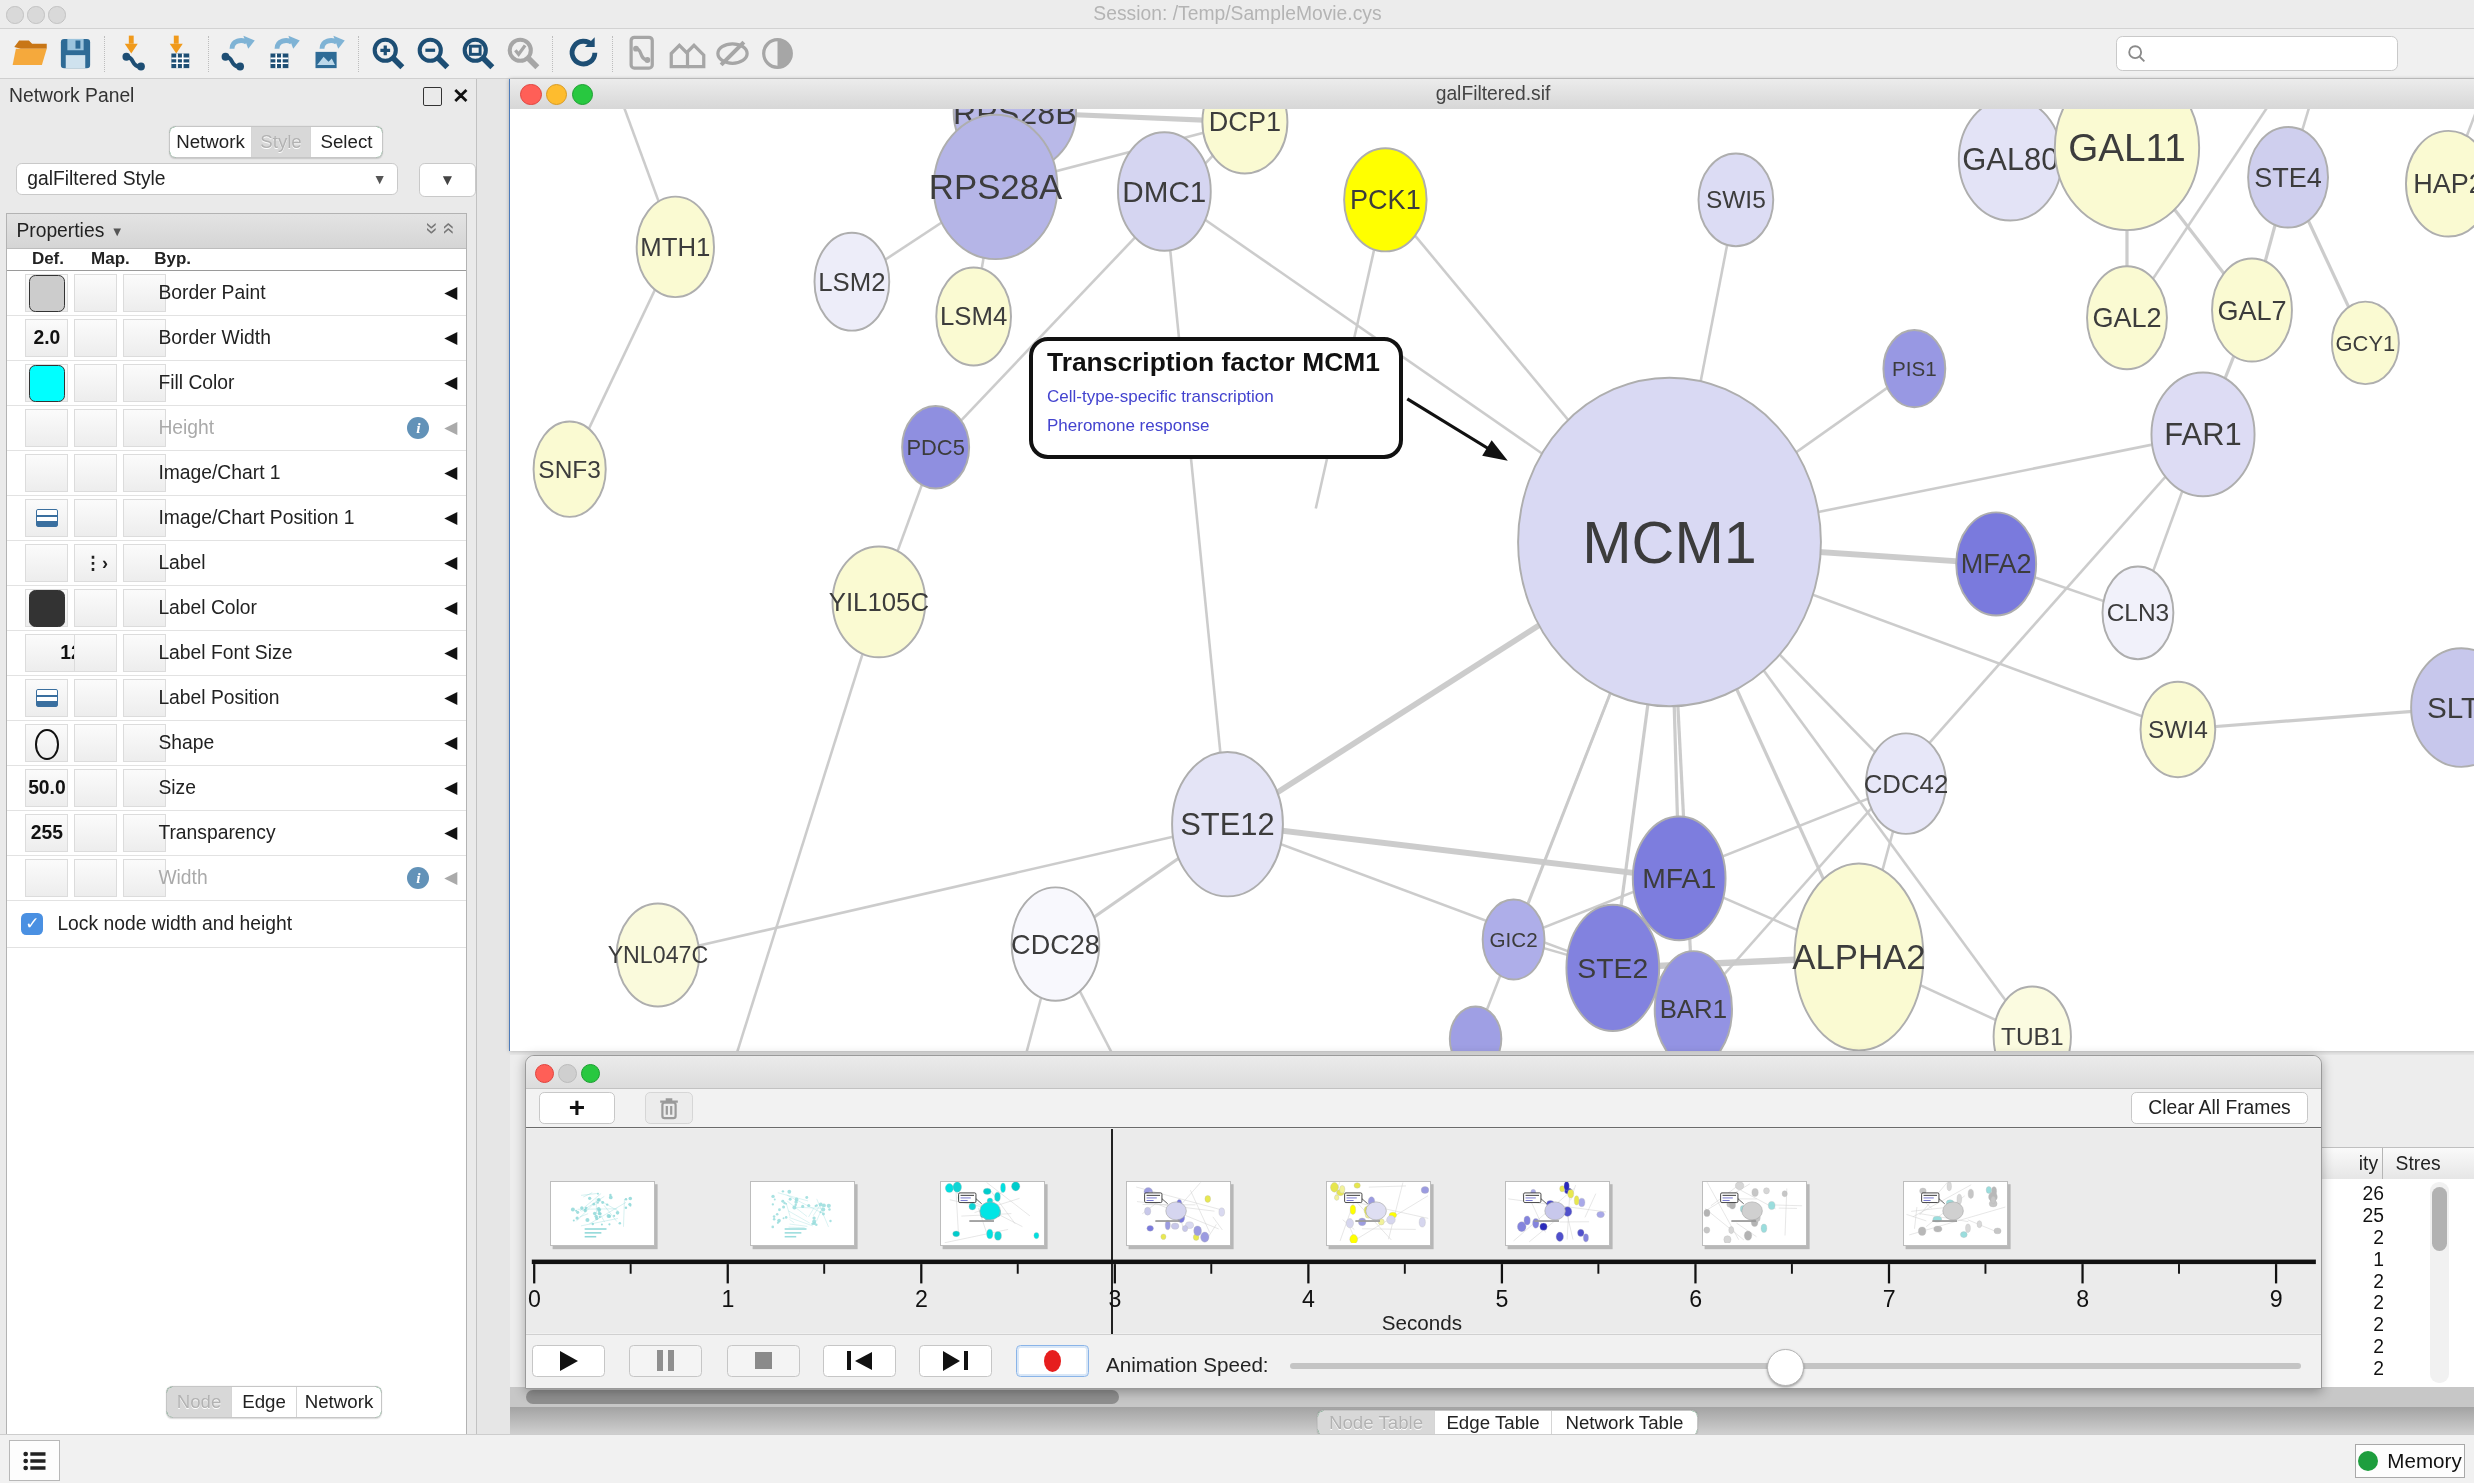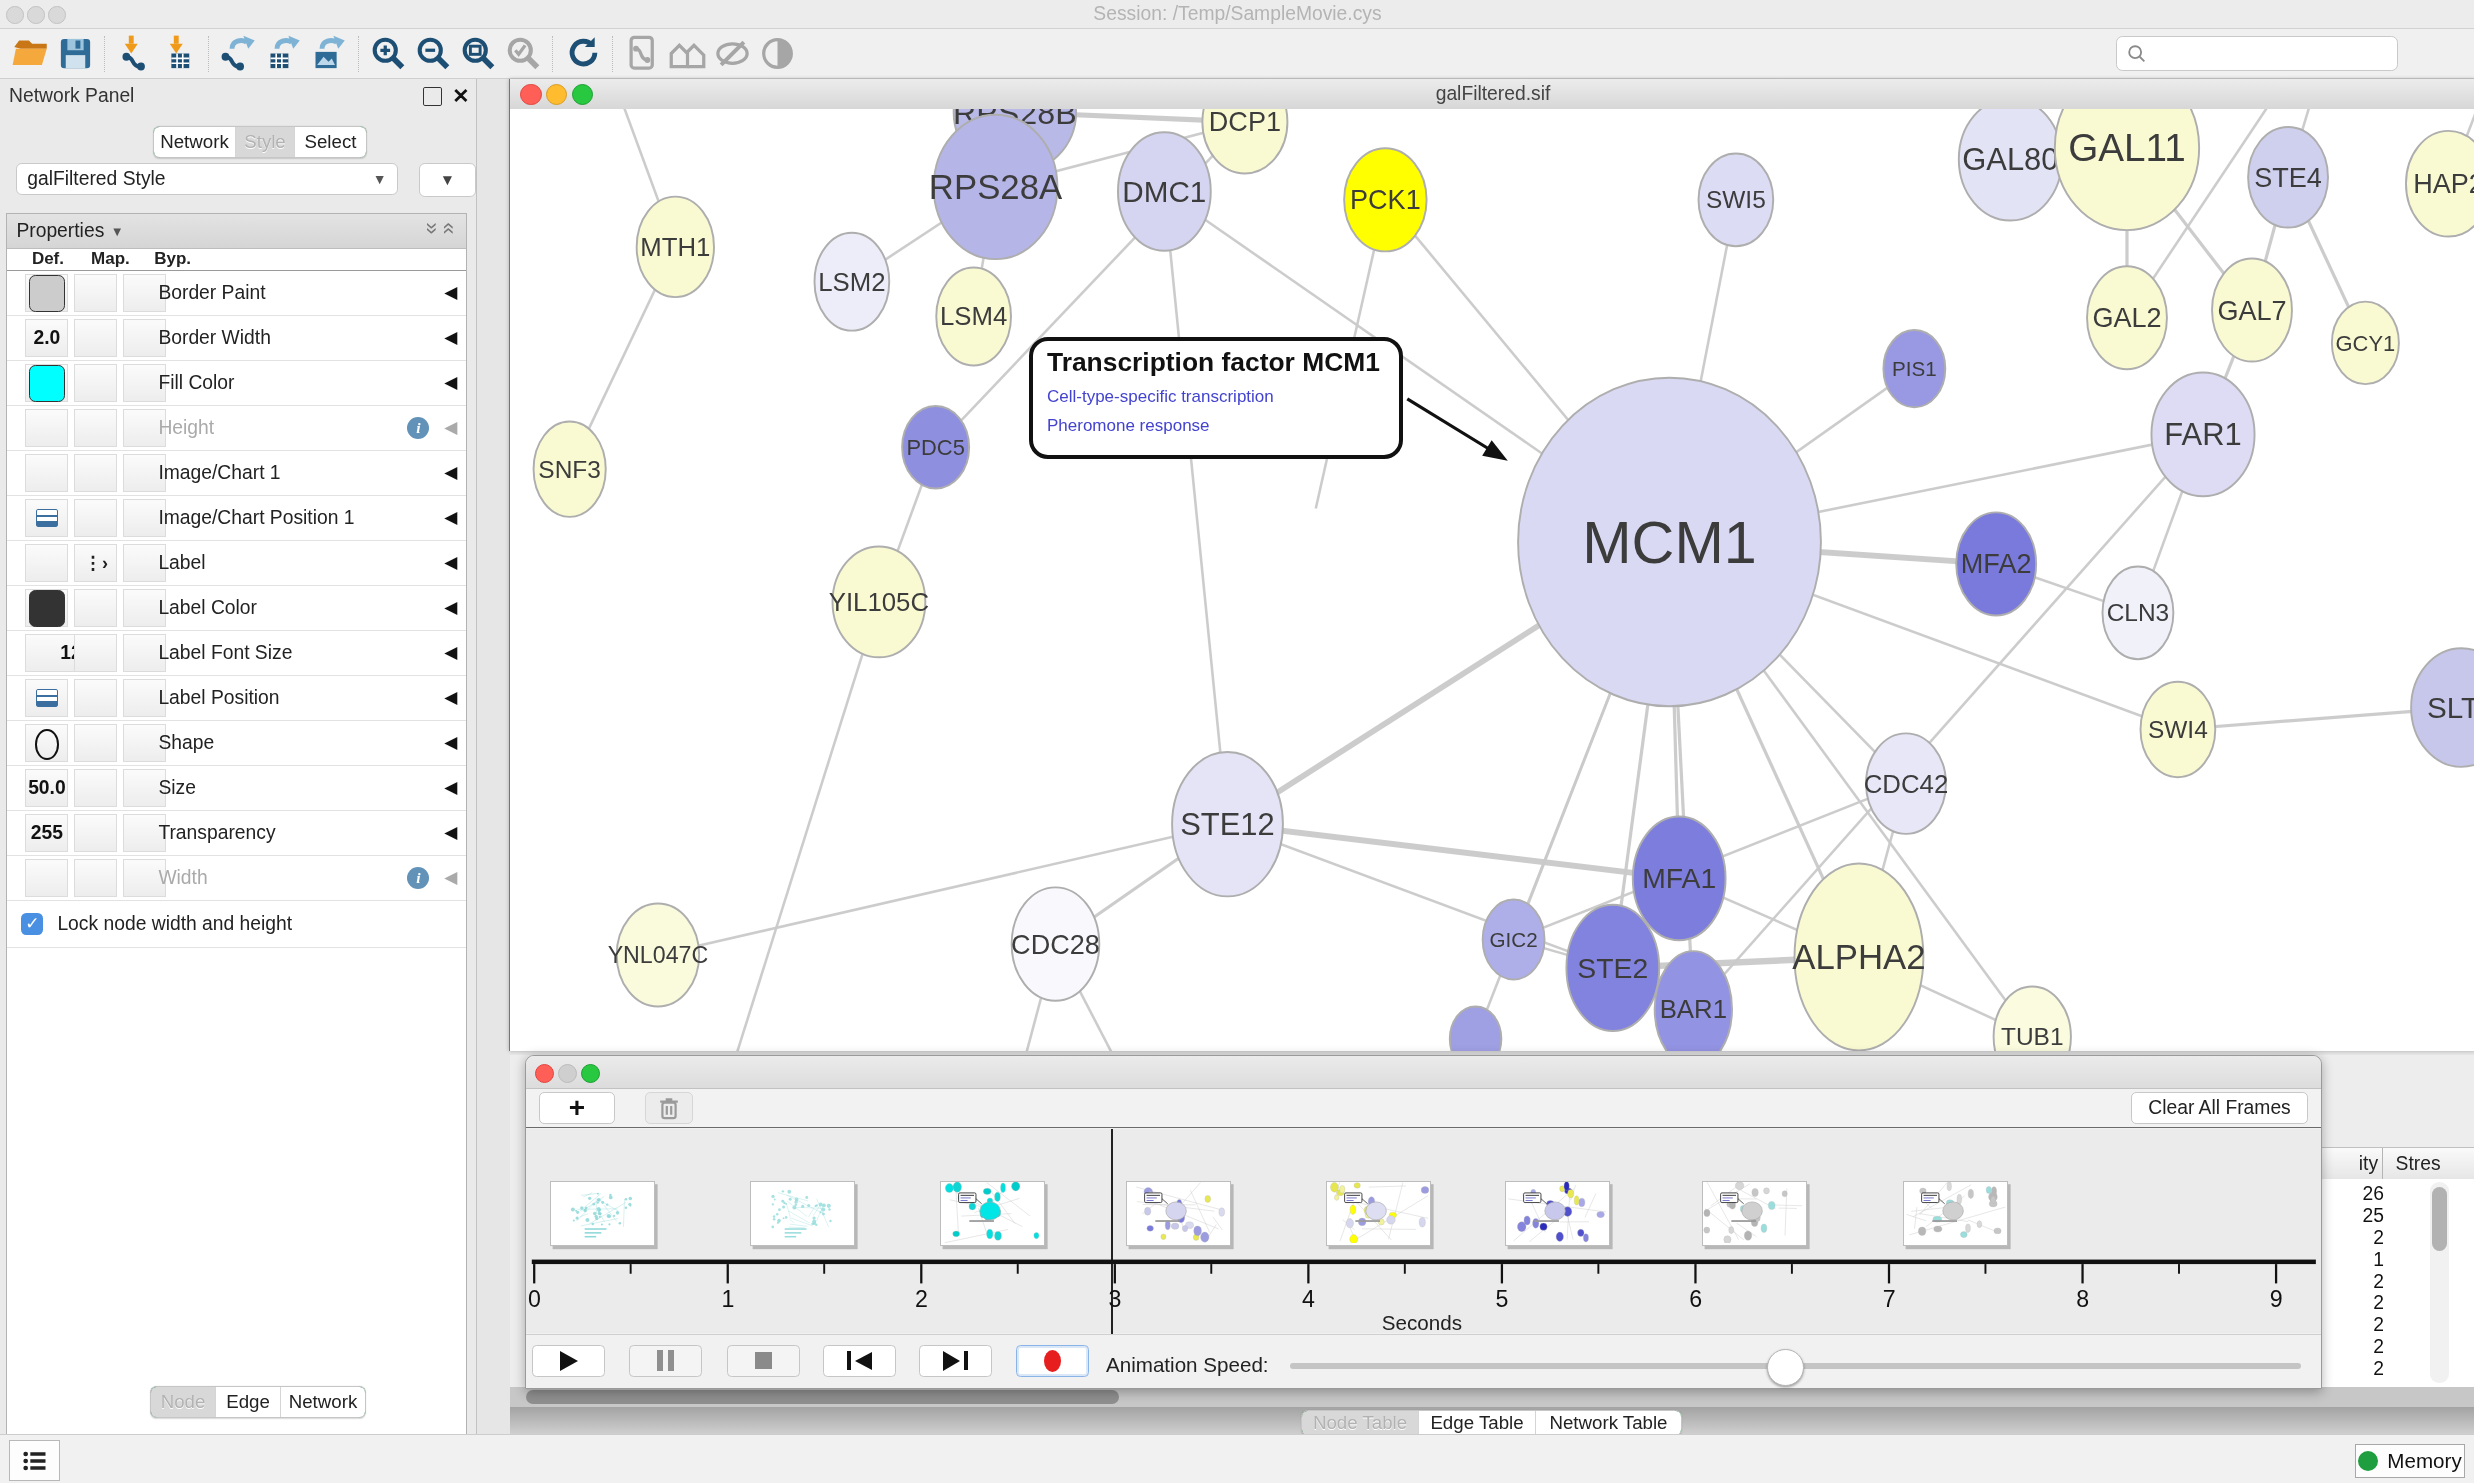"Network" .seg-tabs { margin-left: none -> 16px }
